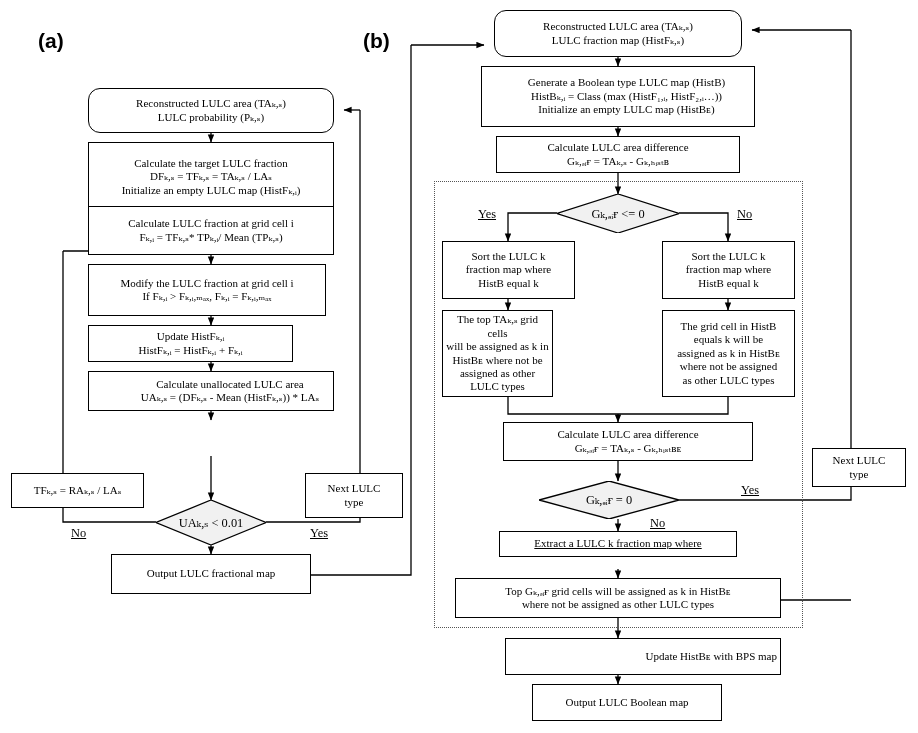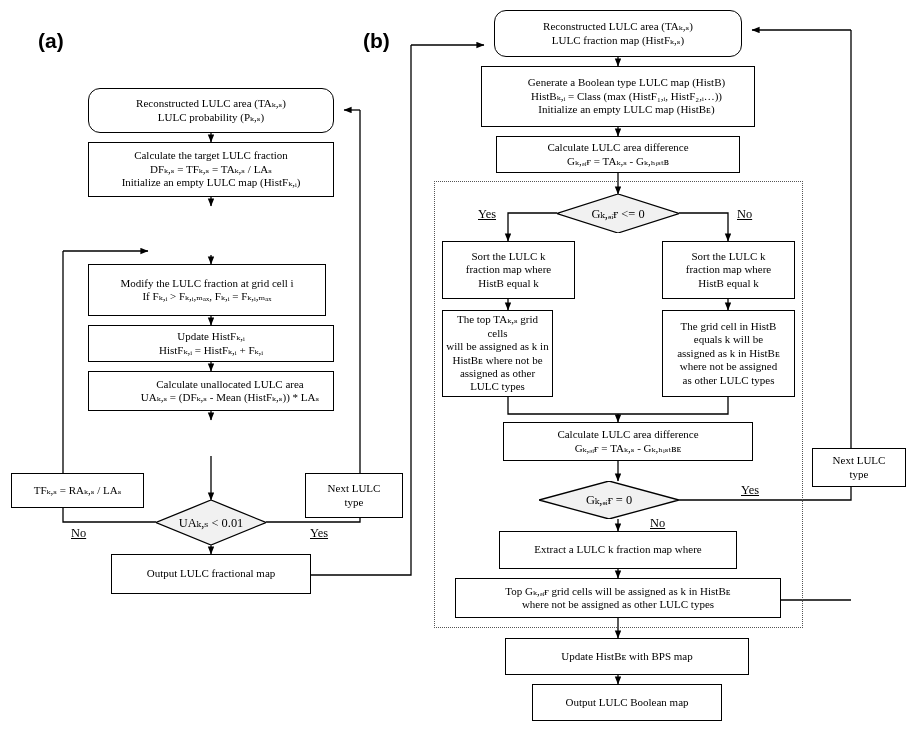"Calculate the target LULC fraction" div.node { height: 55px -> 70px }
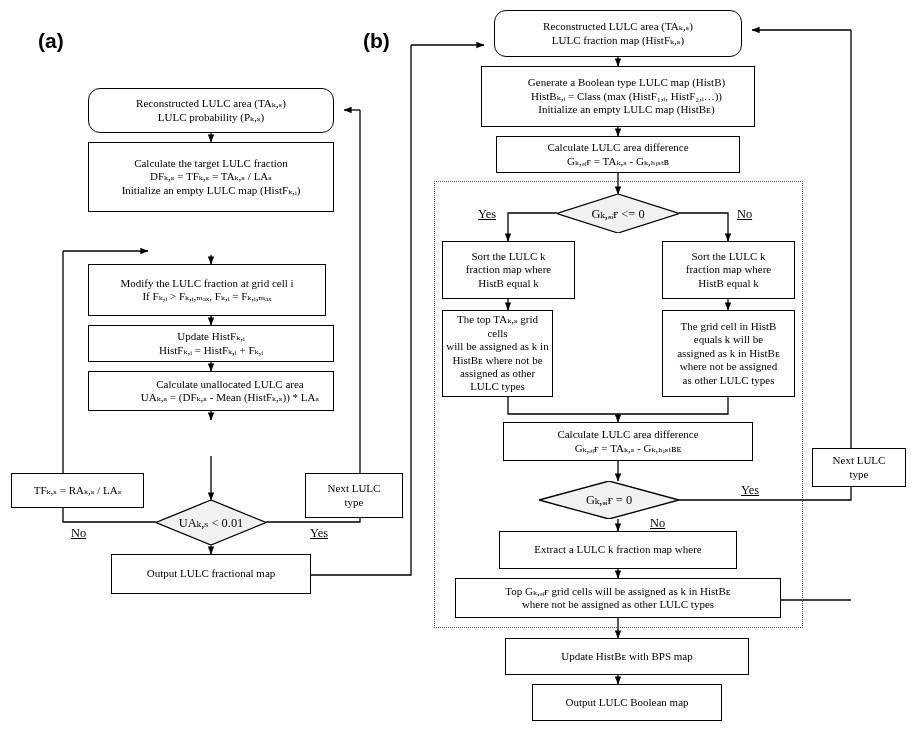"Calculate LULC fraction at grid" div.node { html: none -> <div> <div> <div>Calculate LULC fraction at grid cell i</div> <div>Fₖ,ᵢ = TFₖ,ₛ* TPₖ,ᵢ/ Mean (TPₖ,ₛ)</div> </div> </div> }
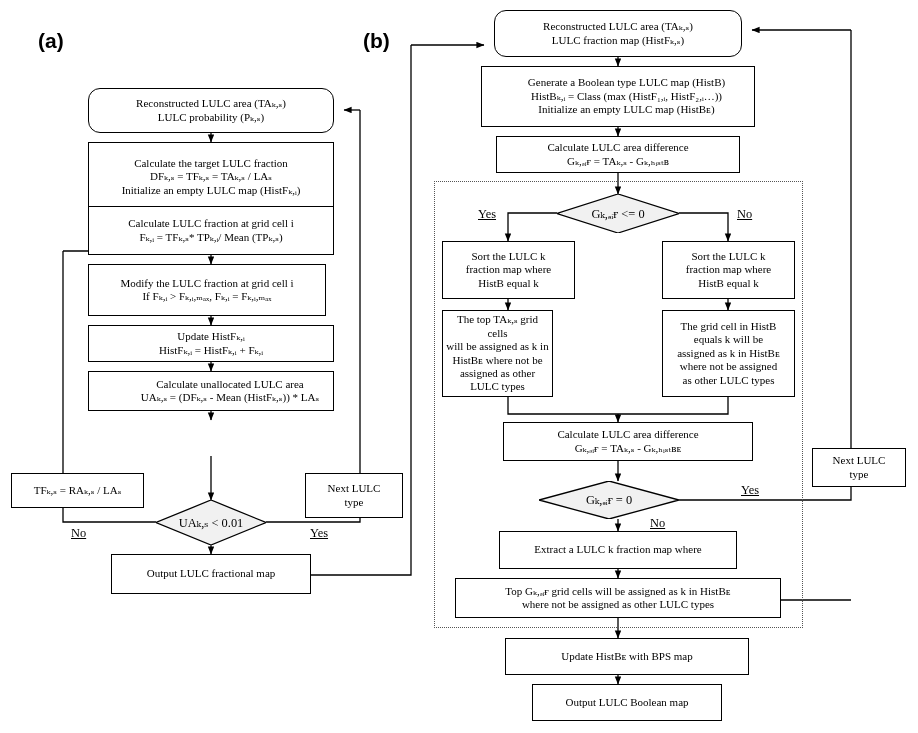"Update HistFₖ,ᵢ" div.node { width: 246px -> 205px }
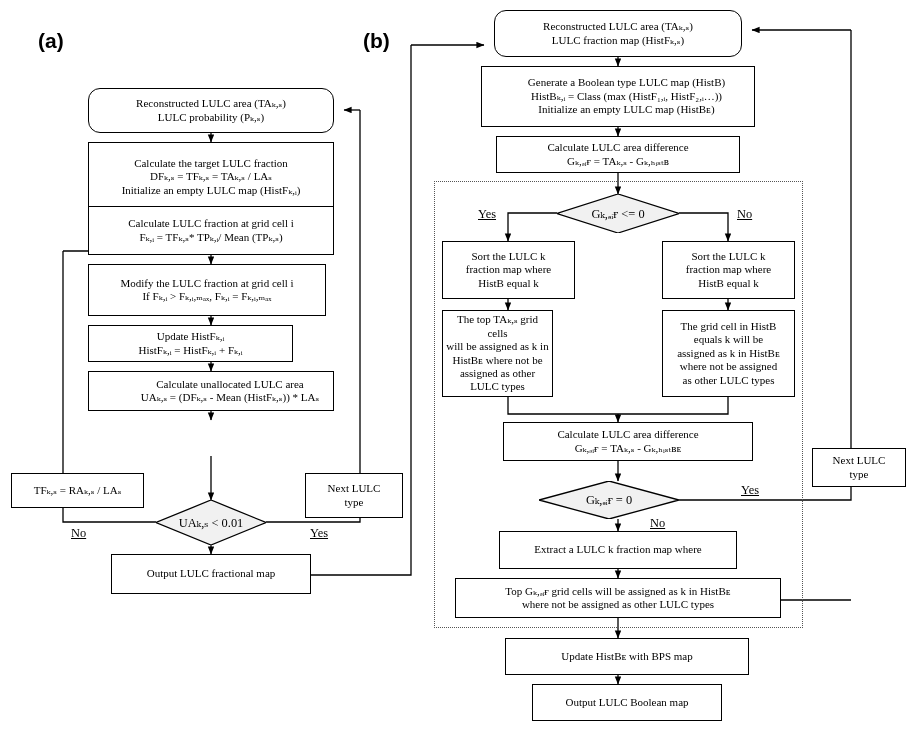"Extract a LULC k fraction" div.node { height: 38px -> 26px; text-decoration: none -> underline }
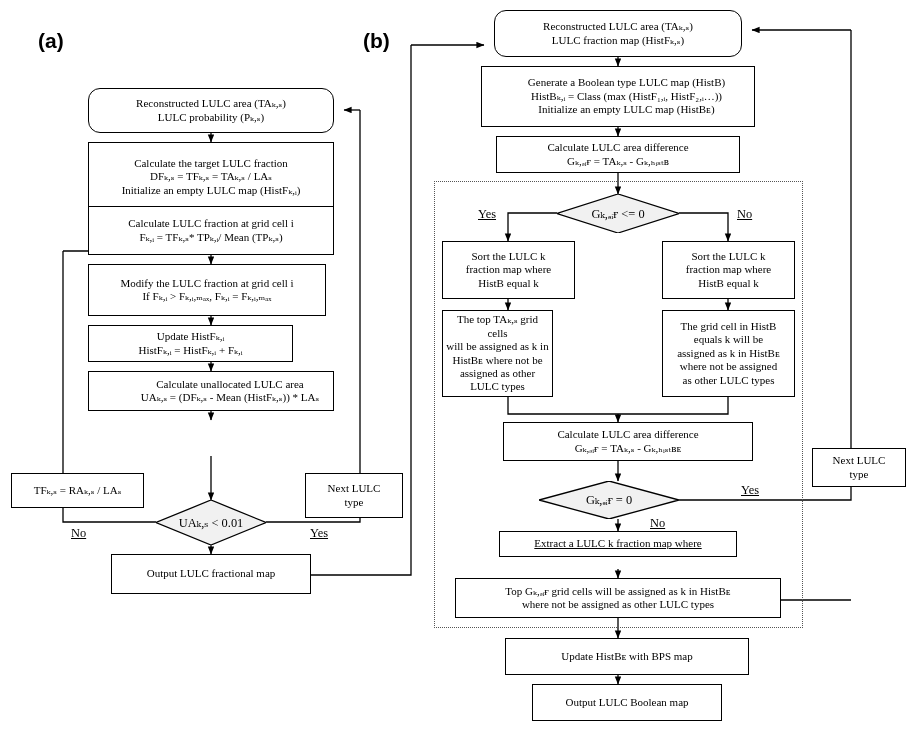"Update HistBᴇ with BPS map" div.node { text-align: none -> right; width: 244px -> 276px }
